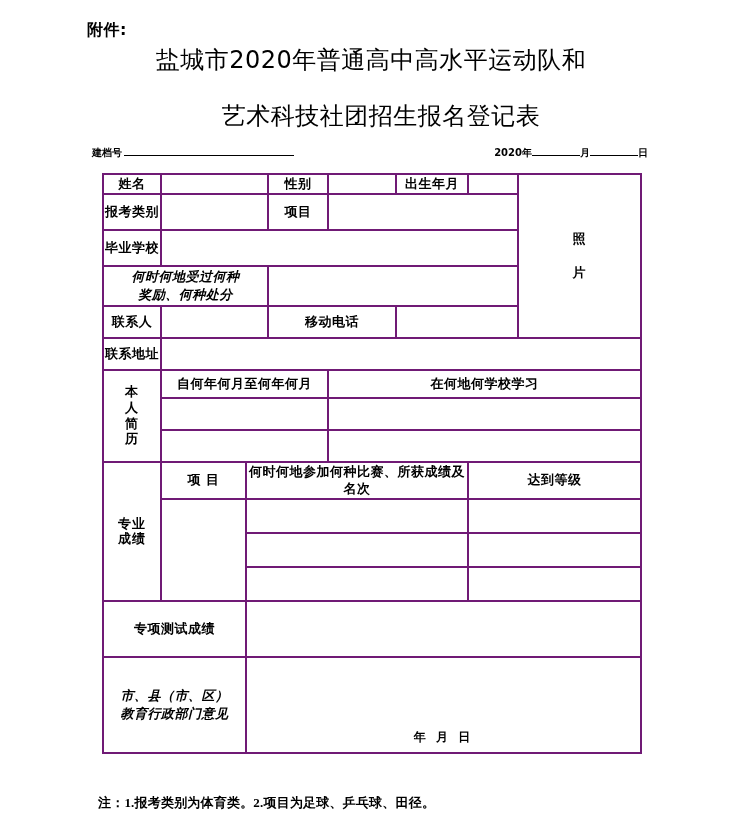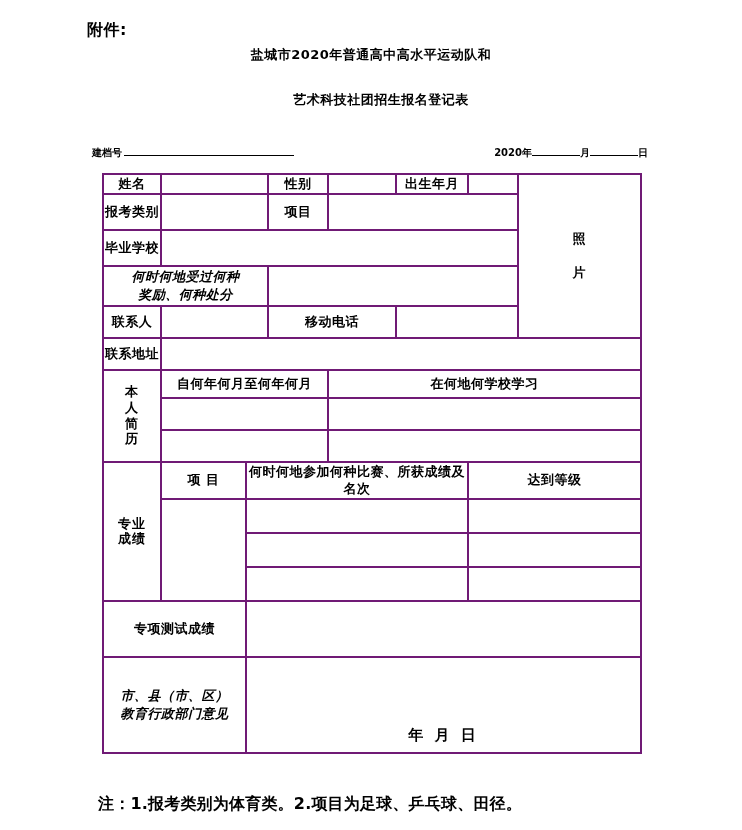"盐城市2020年普通高中高水平运动队和" .title-line { font-size: 13px -> 24px; font-weight: bold -> normal }
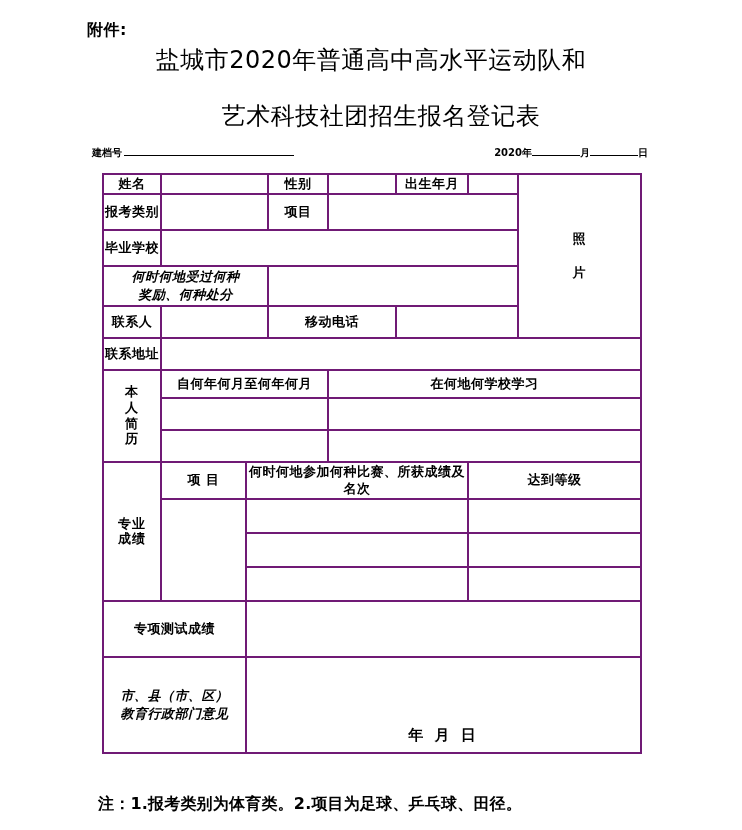"年 月 日" .opinion-sign { font-size: 15px -> 12px }
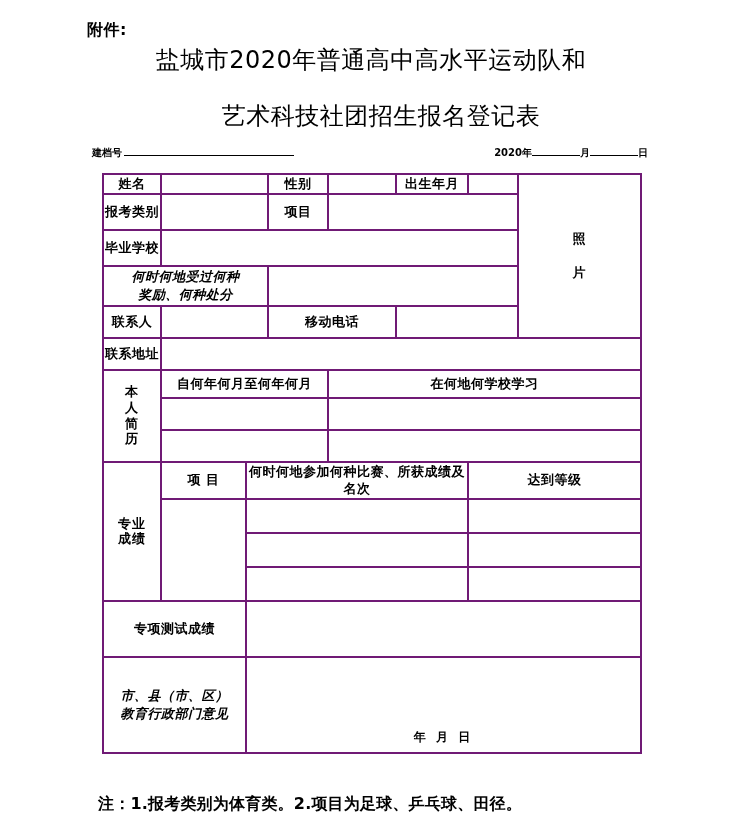"注：1.报考类别为体育类。2.项目为足球、乒乓球、田径。" .footnote { font-family: none -> Liberation Serif, serif; font-size: 16px -> 13px }
